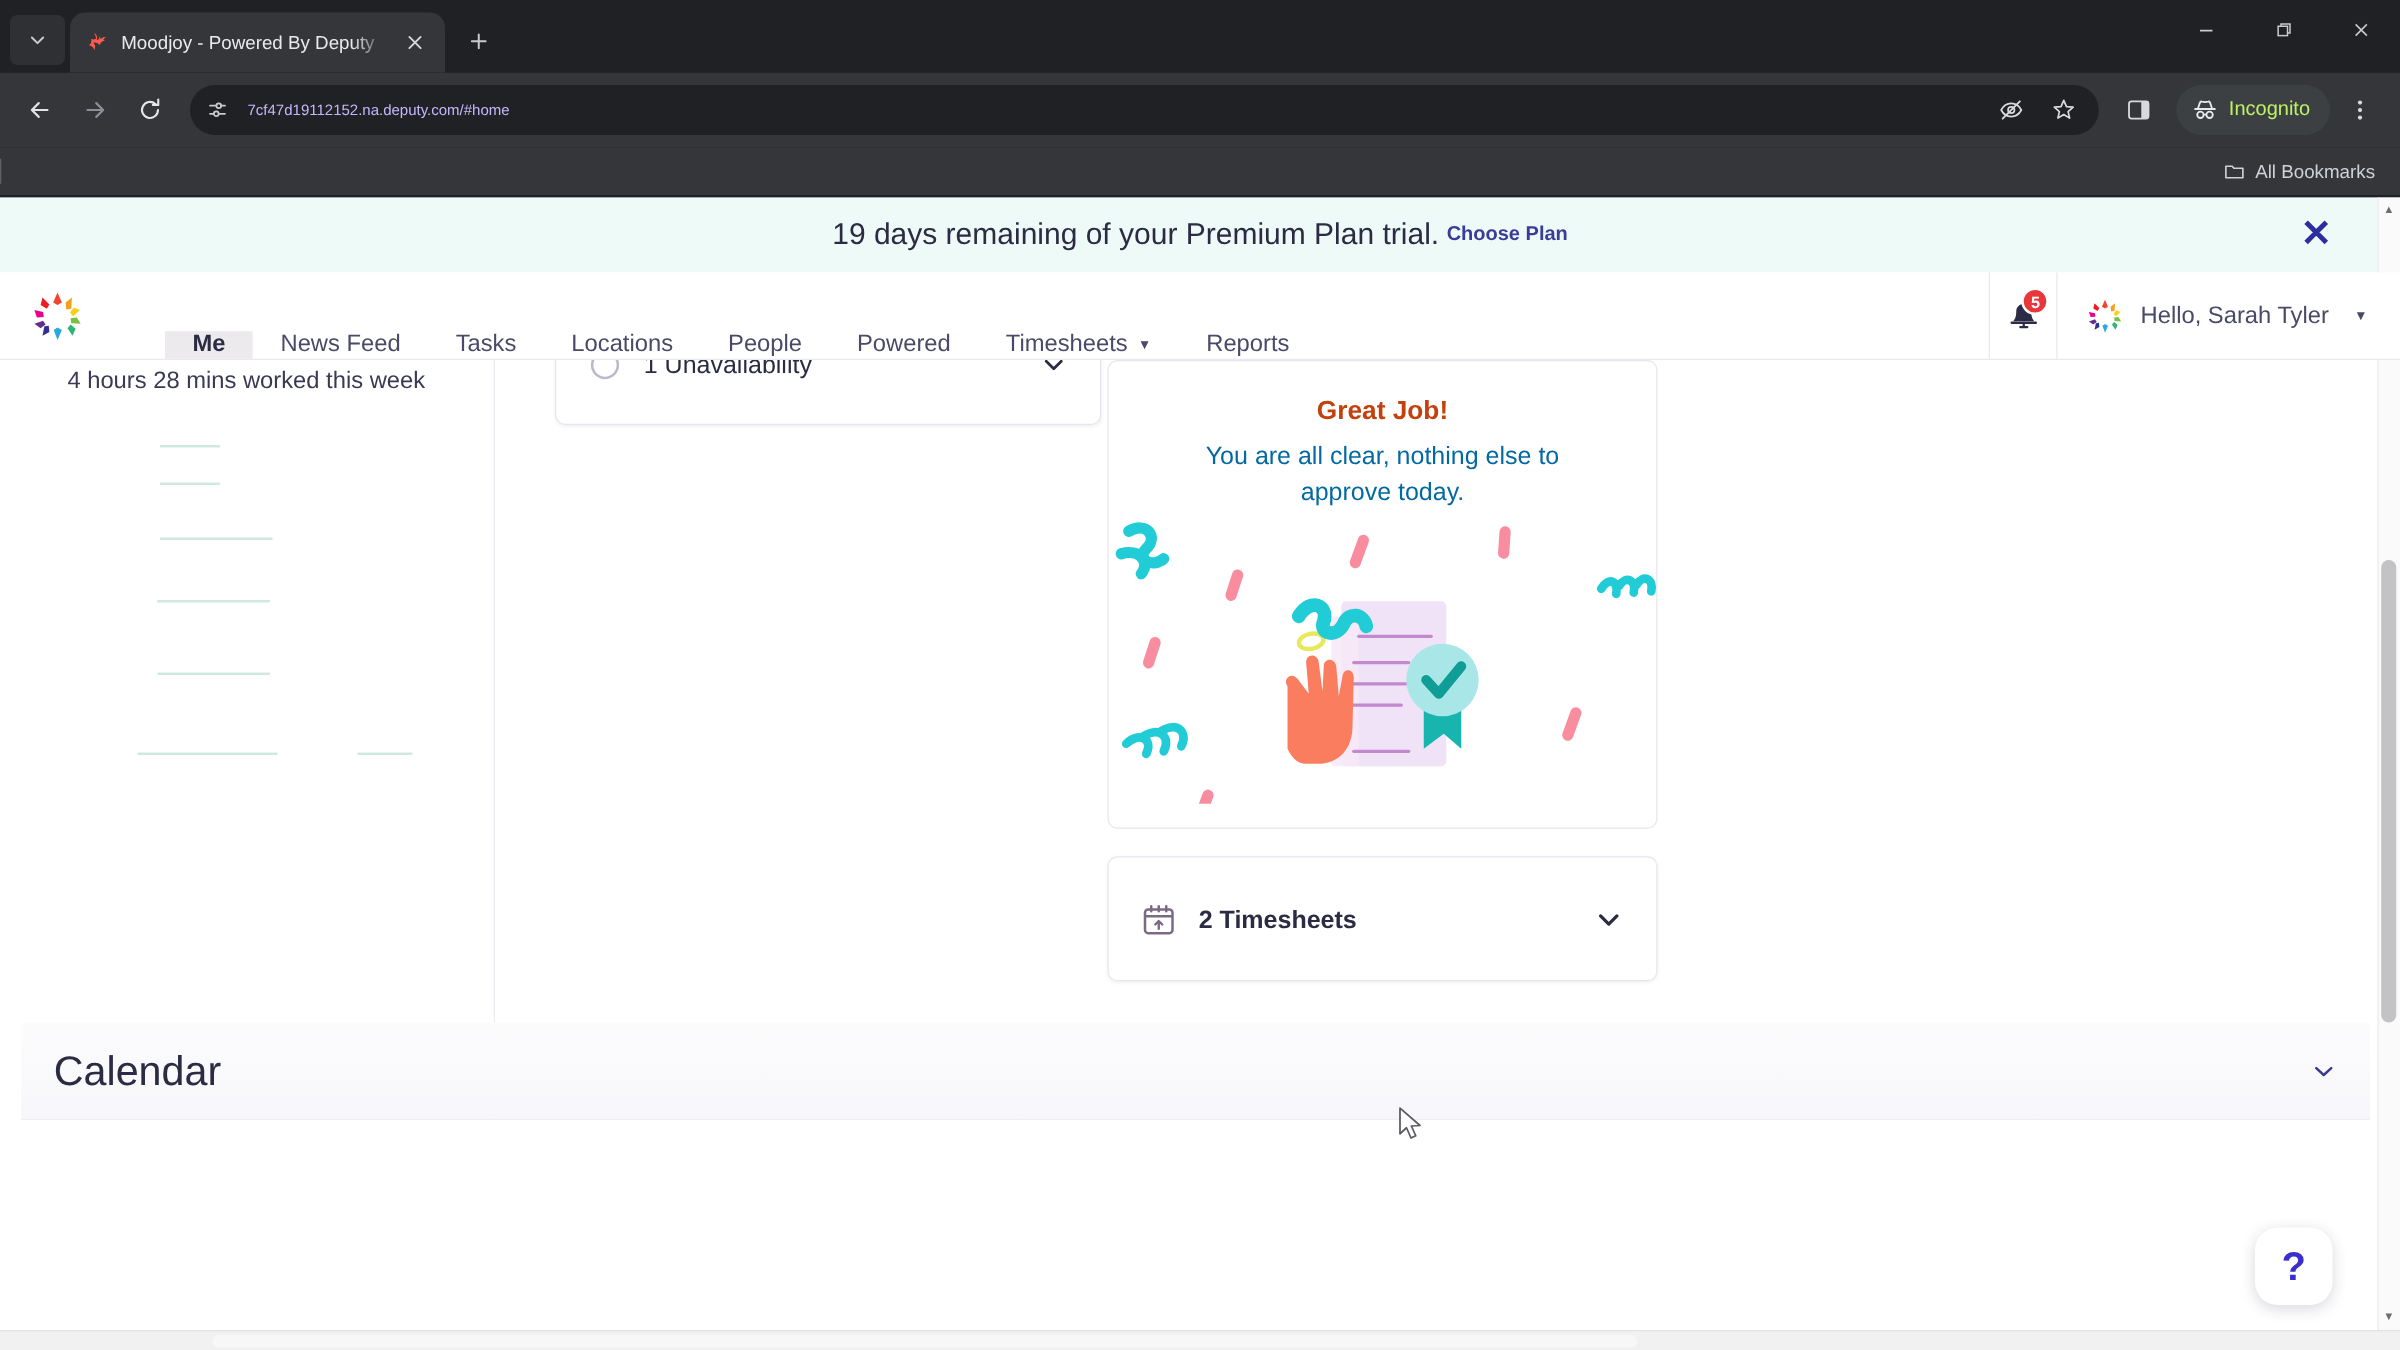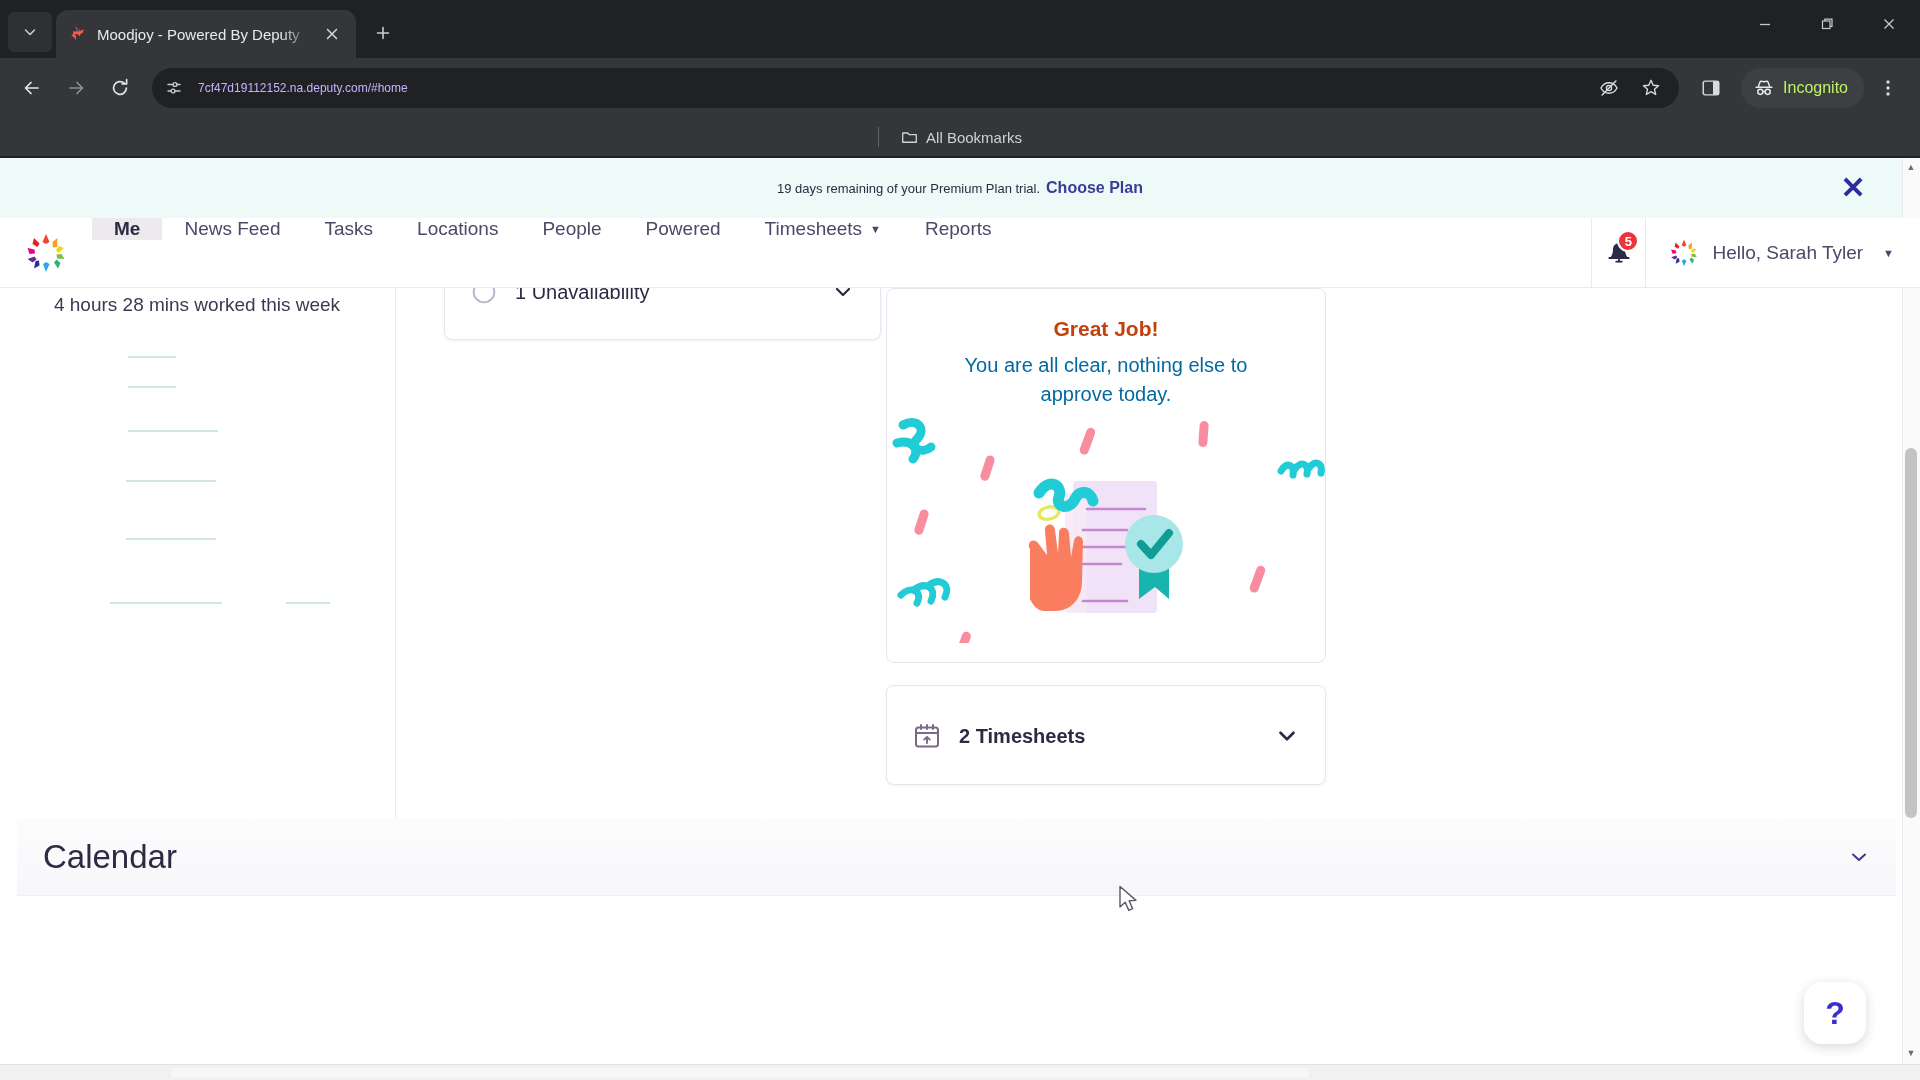"All Bookmarks" .bookmarkbar { justify-content: center -> space-between }
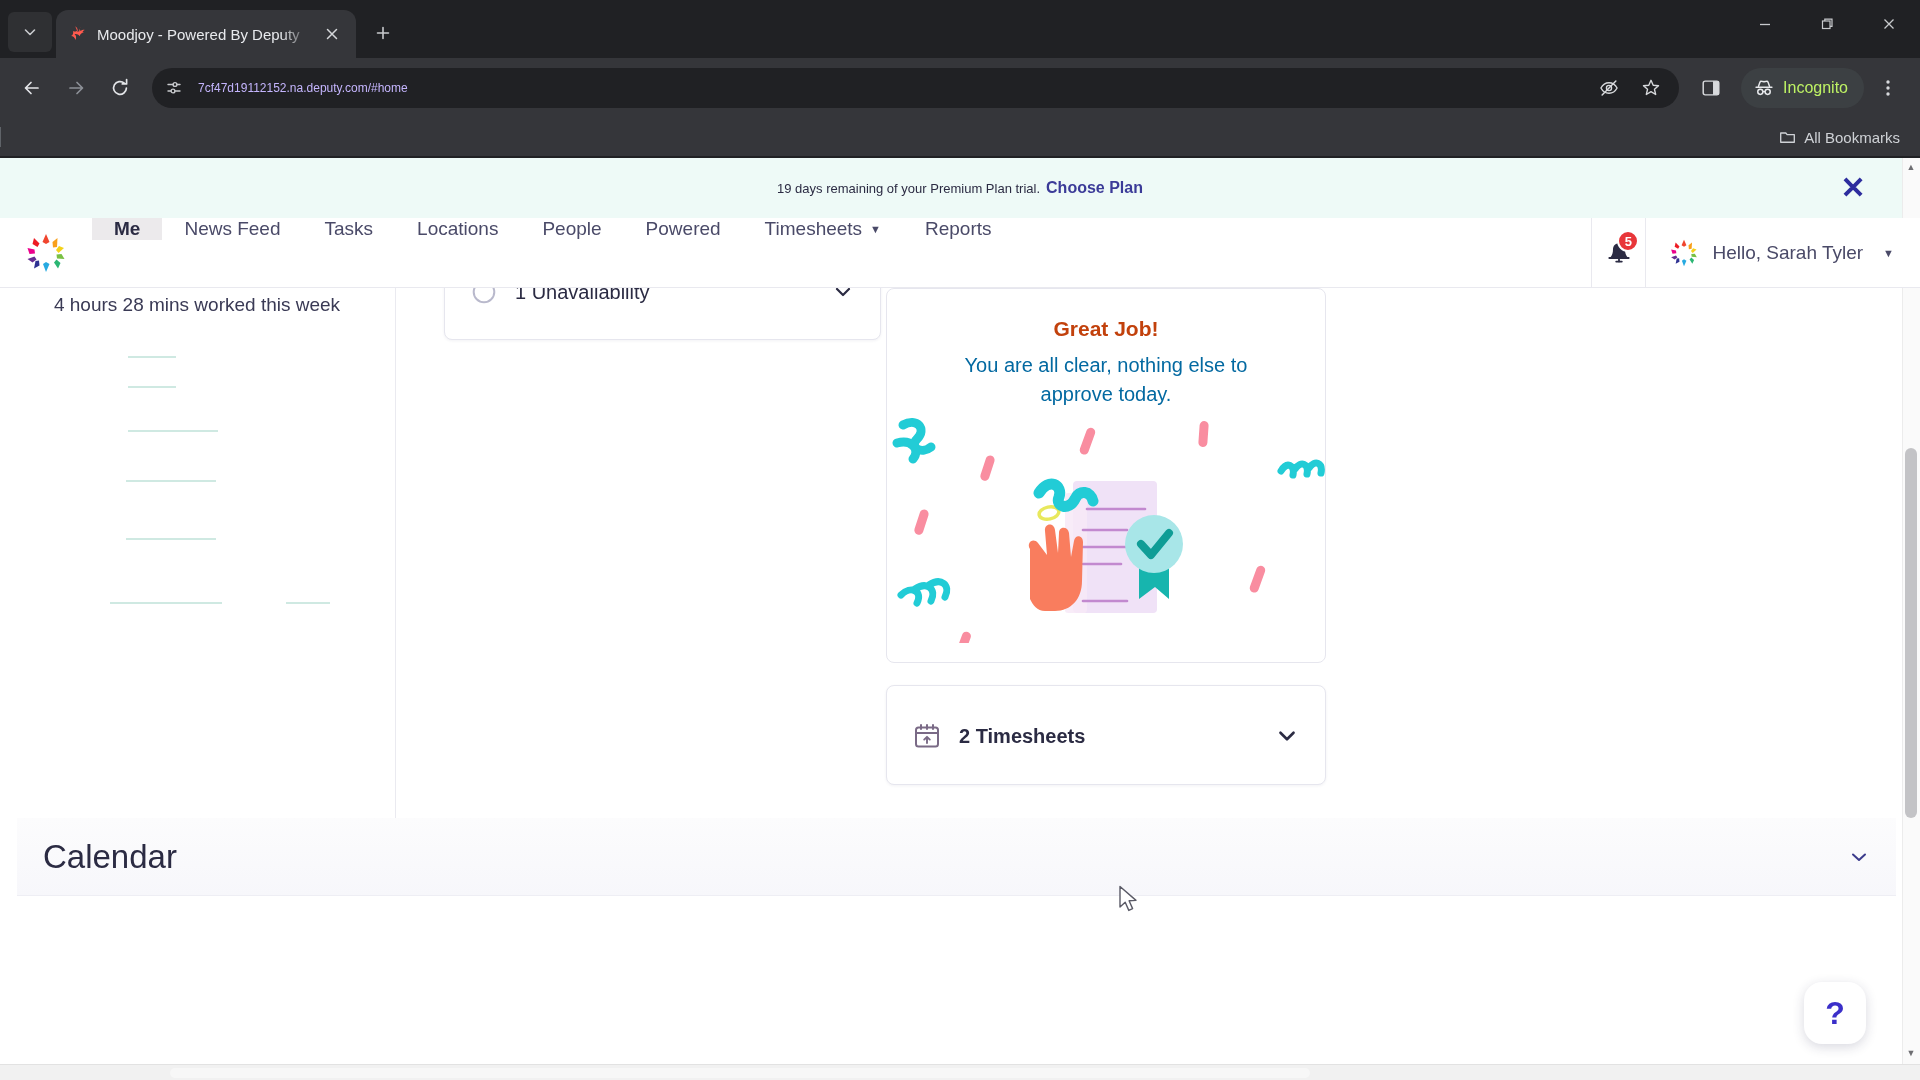"19 days remaining of your" .trial-text { font-size: 13px -> 24px }
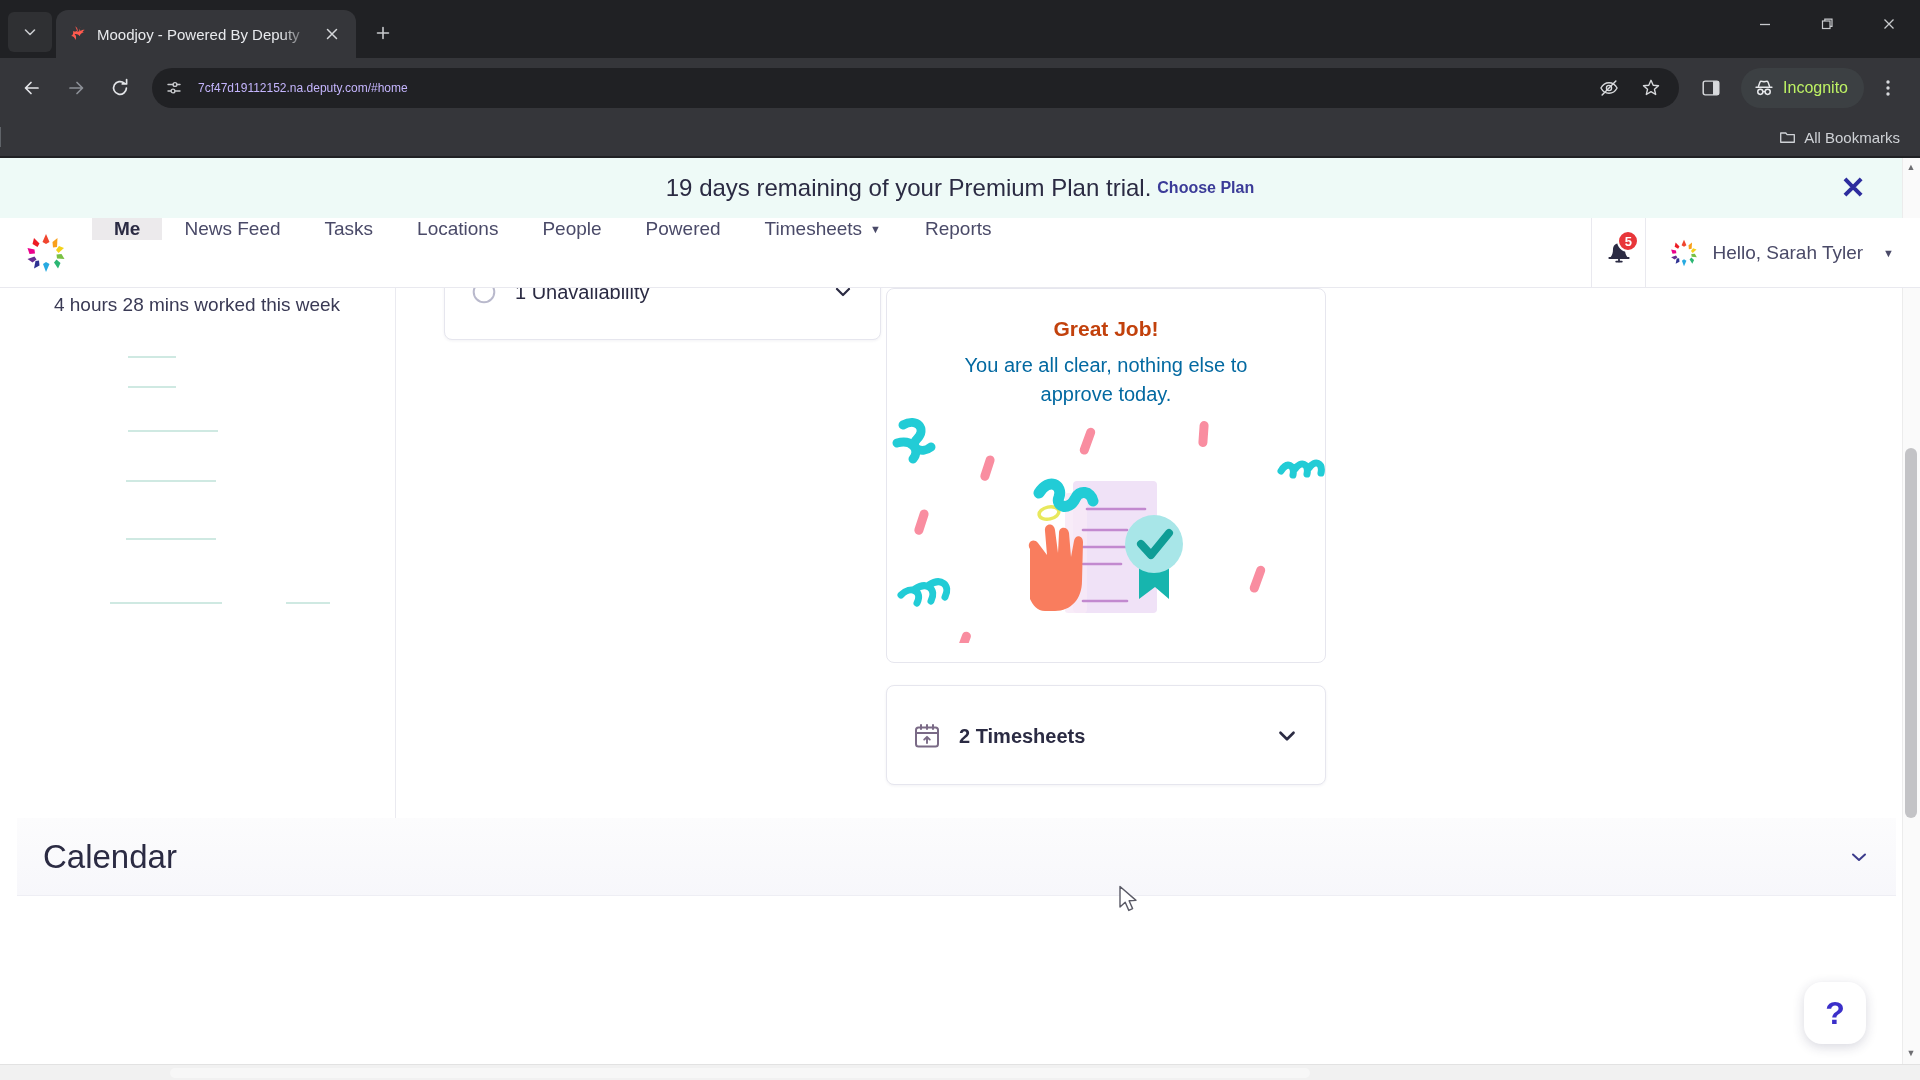"Me" .nav-items { align-items: flex-start -> flex-end; margin-left: none -> 40px }
